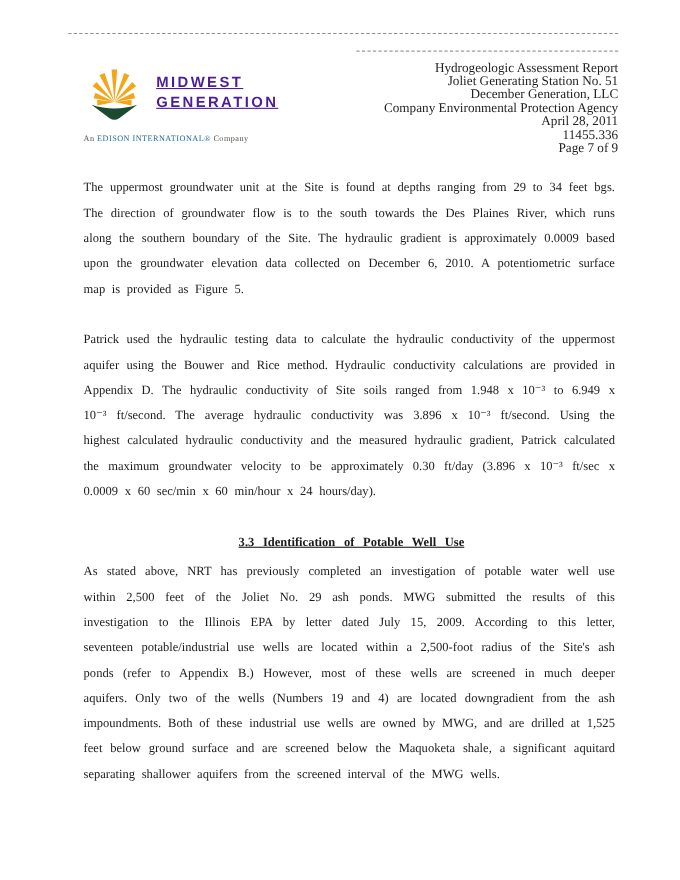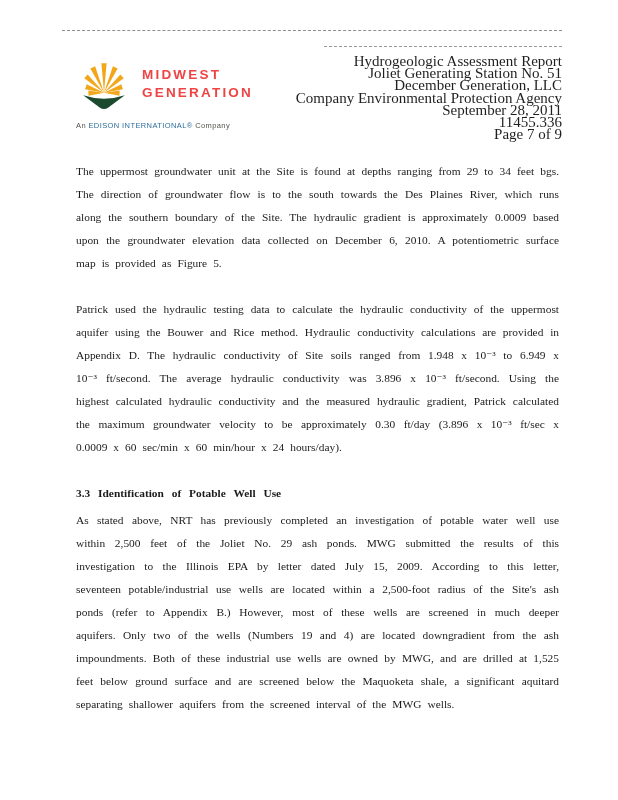"Hydrogeologic Assessment Report" .meta { font-size: 15px -> 12px }
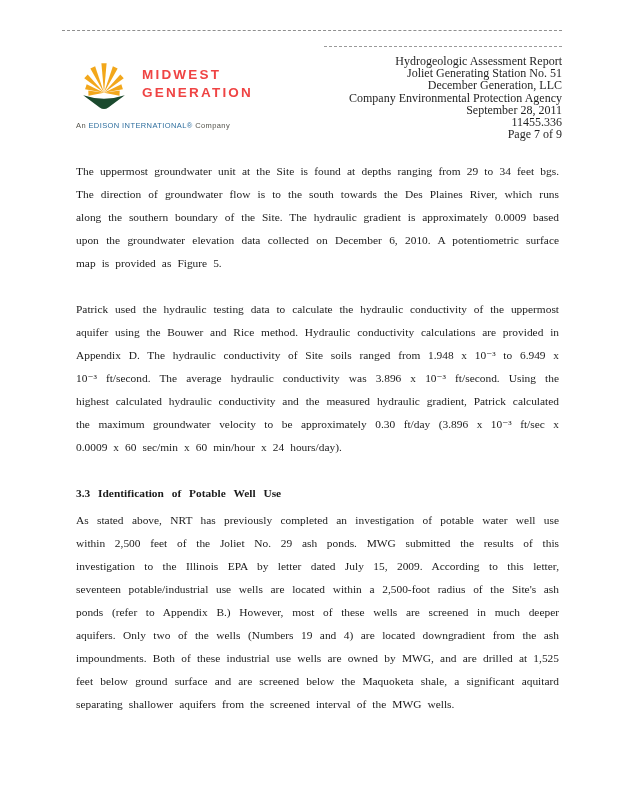"MIDWEST" .logo-name { color: #ef4444 -> #4c1d95; text-decoration: none -> underline }
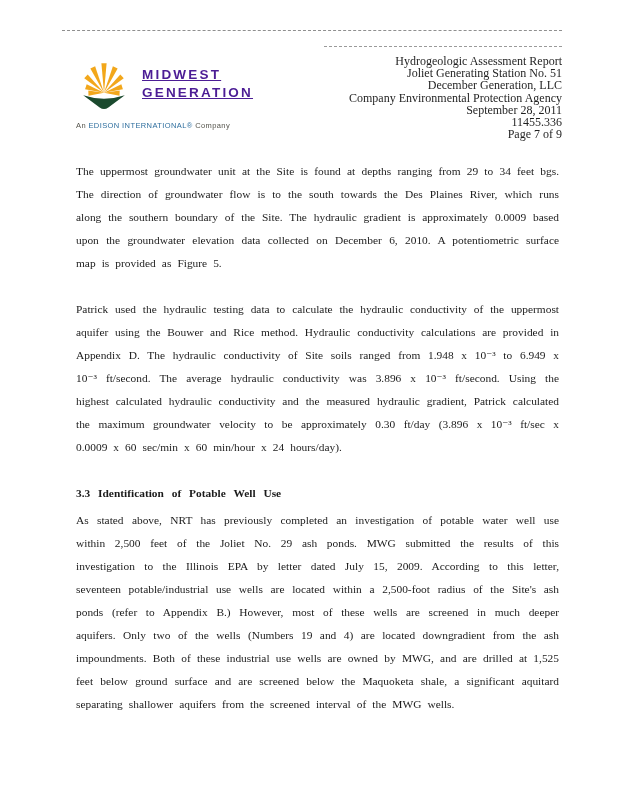"September 28, 2011" div { text: September -> April }
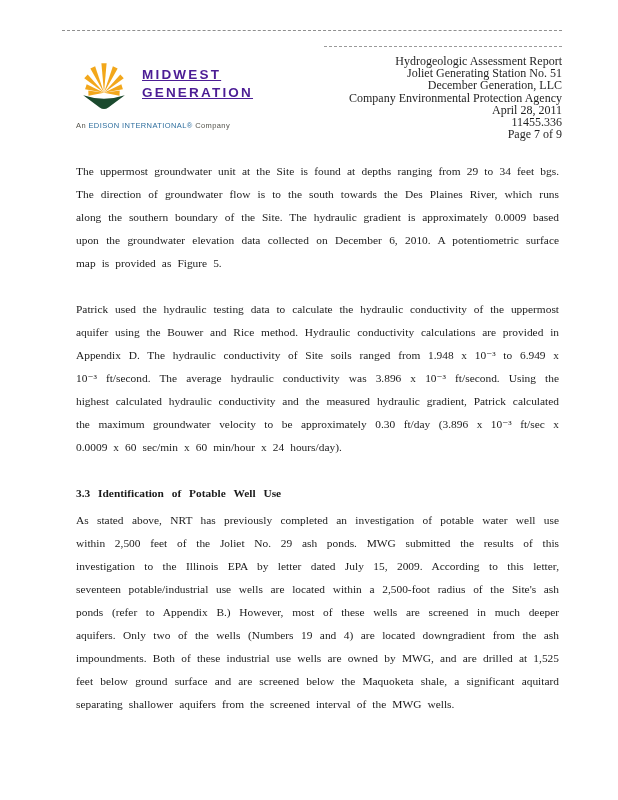"An EDISON INTERNATIONAL® Company" .tagline { font-family: Liberation Sans, sans-serif -> Liberation Serif, serif }
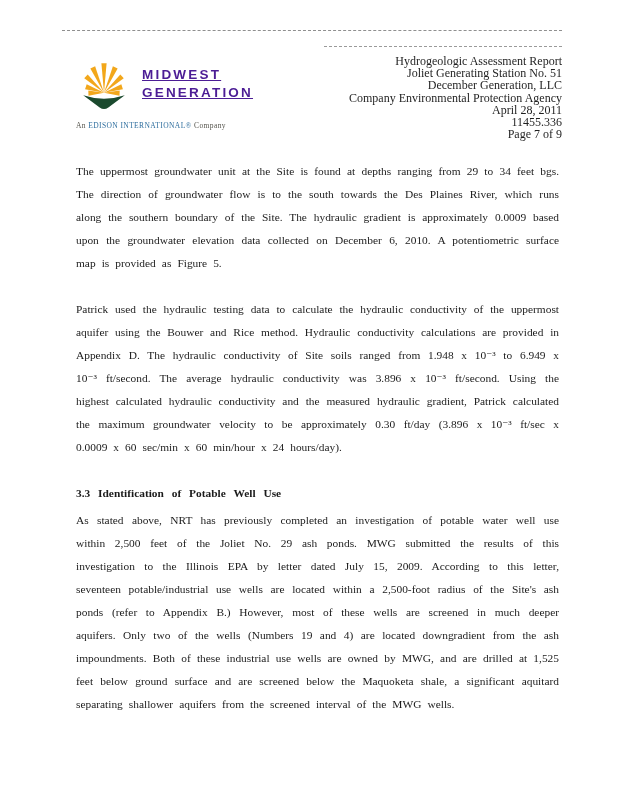"3.3 Identification of Potable Well" .section-heading { text-align: left -> center; text-decoration: none -> underline }
